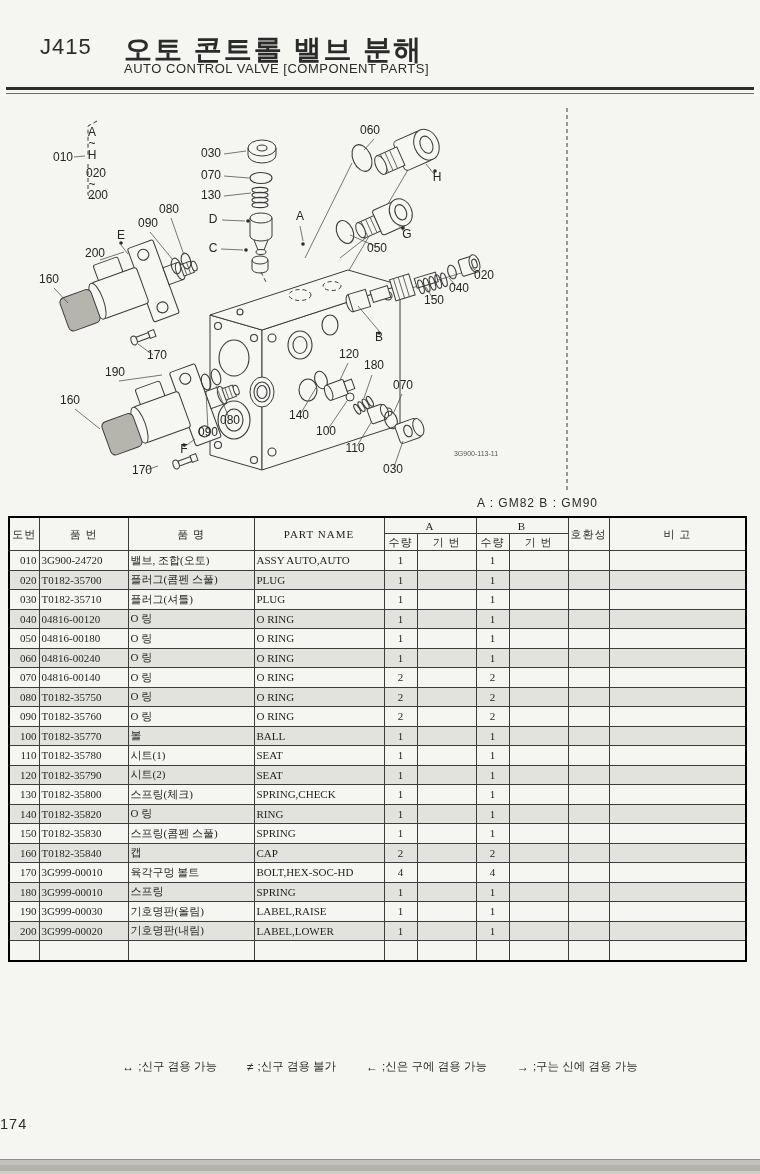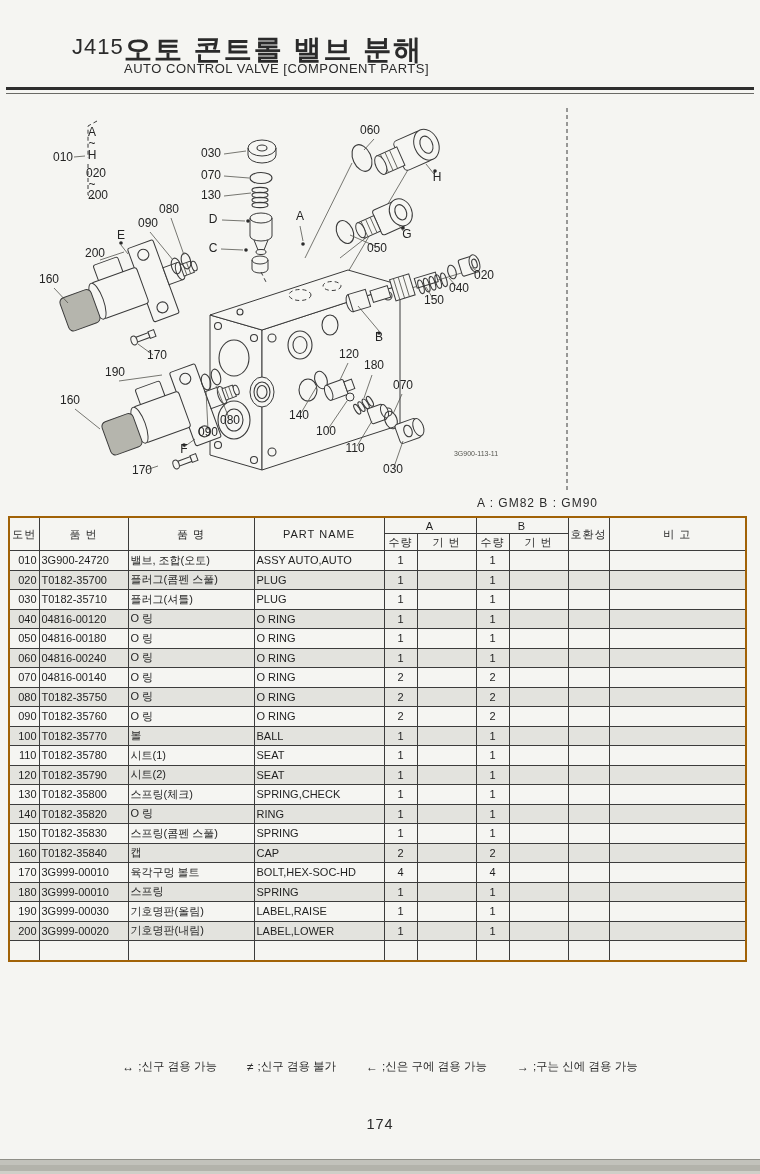"J415" #doc-code { margin-left: 32px -> none }
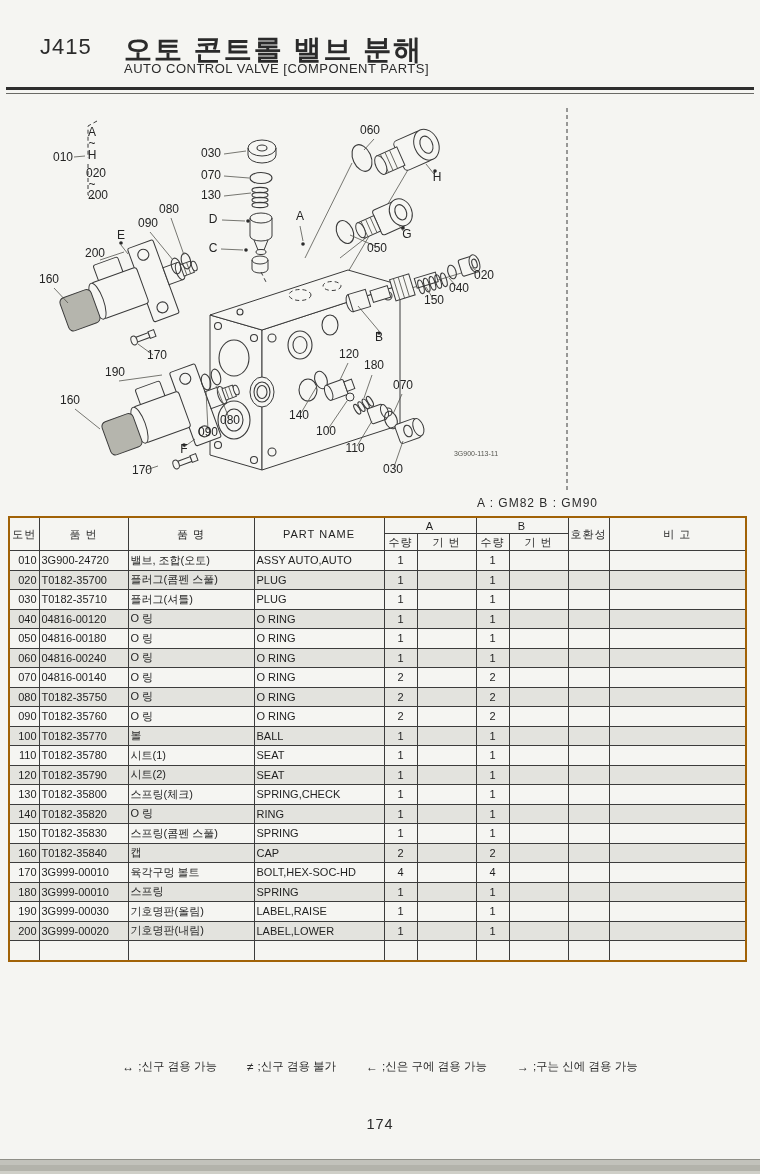"도번" #parts-table { border: 2px solid #a16207 -> 2px solid #000000; font-family: none -> Liberation Serif, serif }
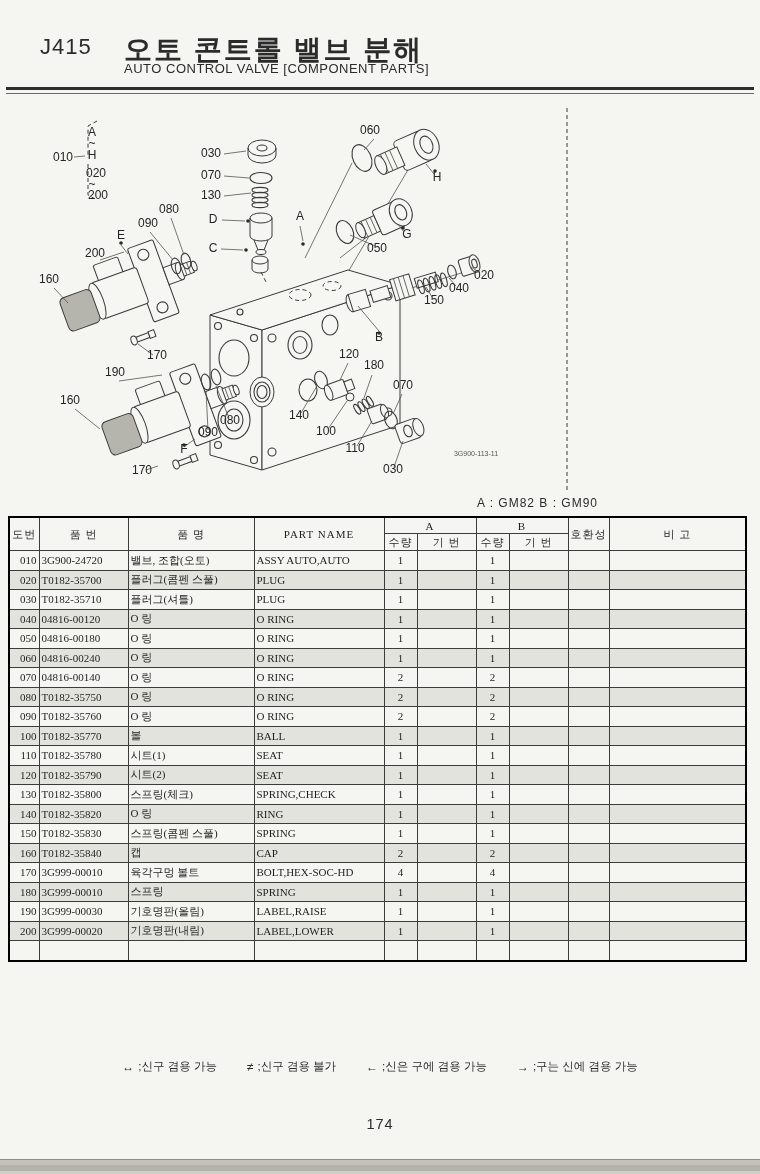"174" #page-number { text-align: center -> left }
